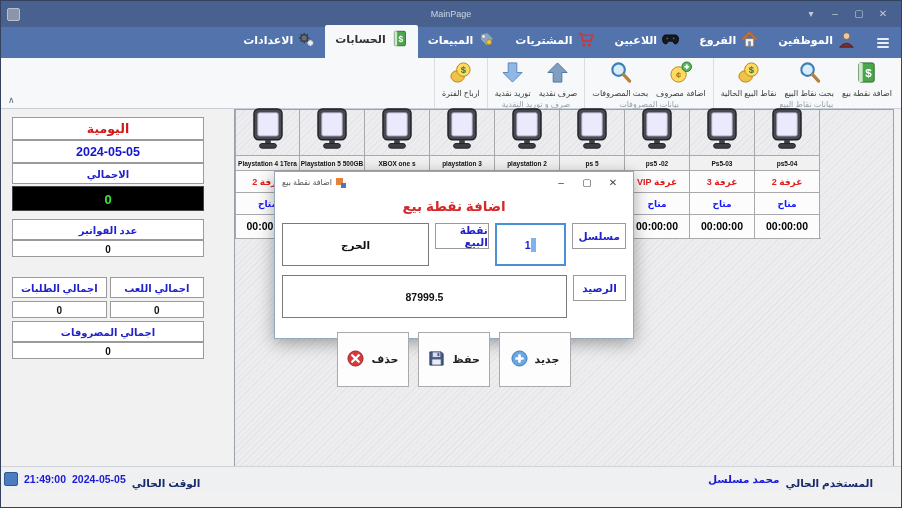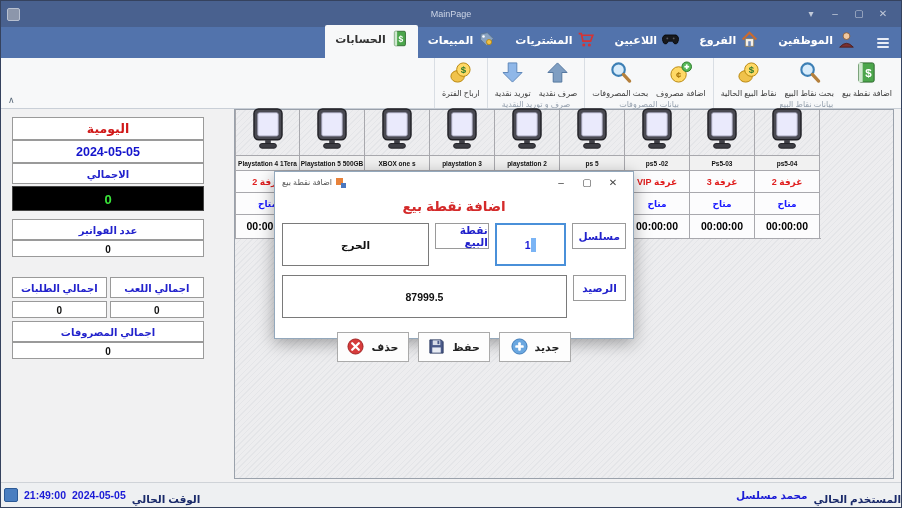"الاعدادات" div.tab { html: none -> <div> <span><svg> <g> <circle></circle> <path></path> </g> <g> <circle></circle> <path></path> </g> </svg></span> <span>الاعدادات</span> </div> }
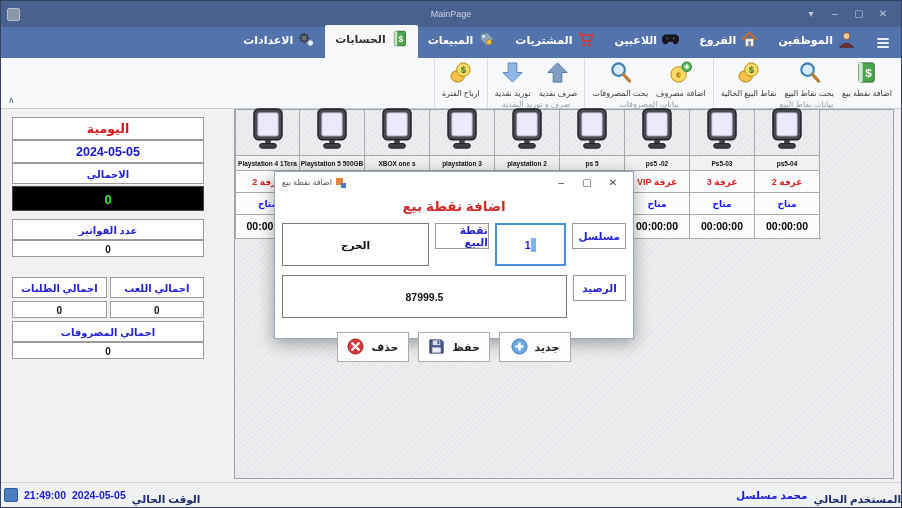"حذف" .dbtn { height: 30px -> 55px }
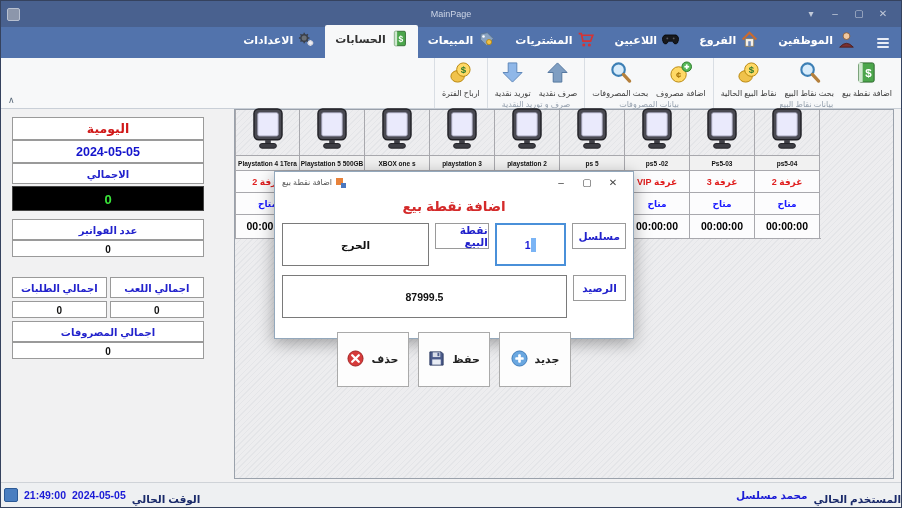"21:49:00" .sbar { bottom: 0 -> 16px; padding: 0 0 0 3px -> 0 28px 0 3px }
